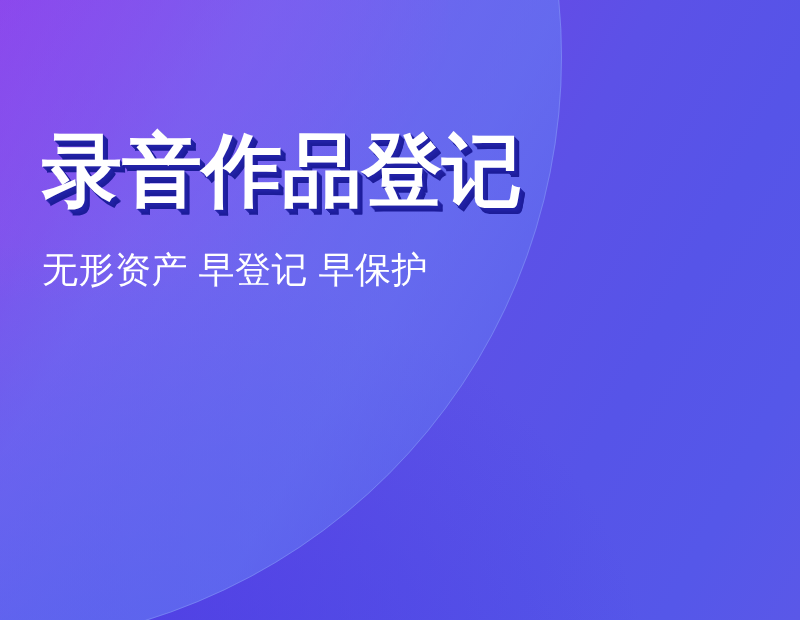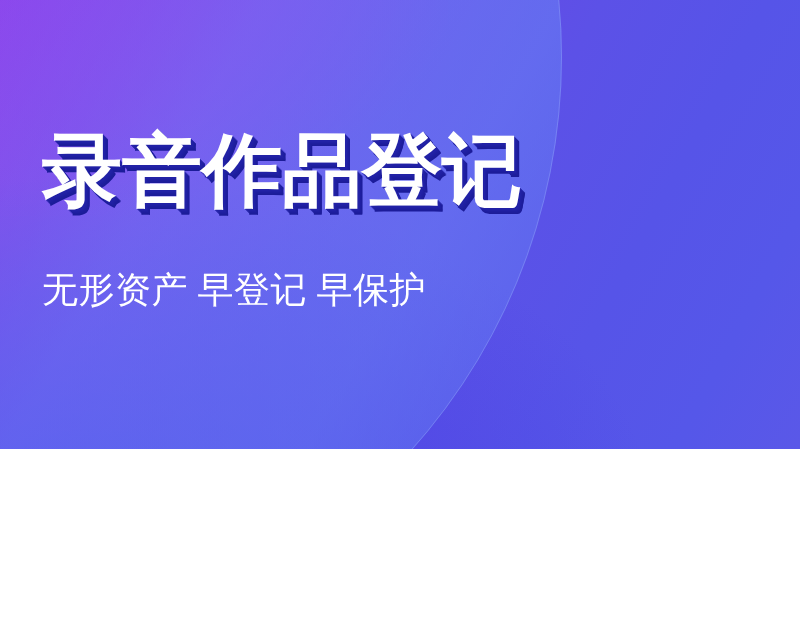"录音作品登记" #banner { height: 449px -> 620px }
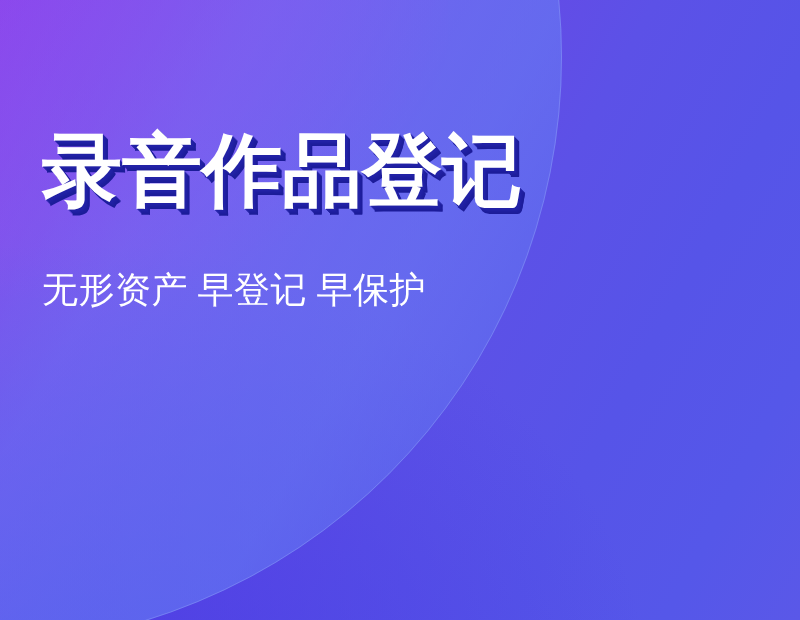"无形资产 早登记 早保护" .subline-1 { font-family: Liberation Serif, serif -> none; top: 268px -> 248px }
